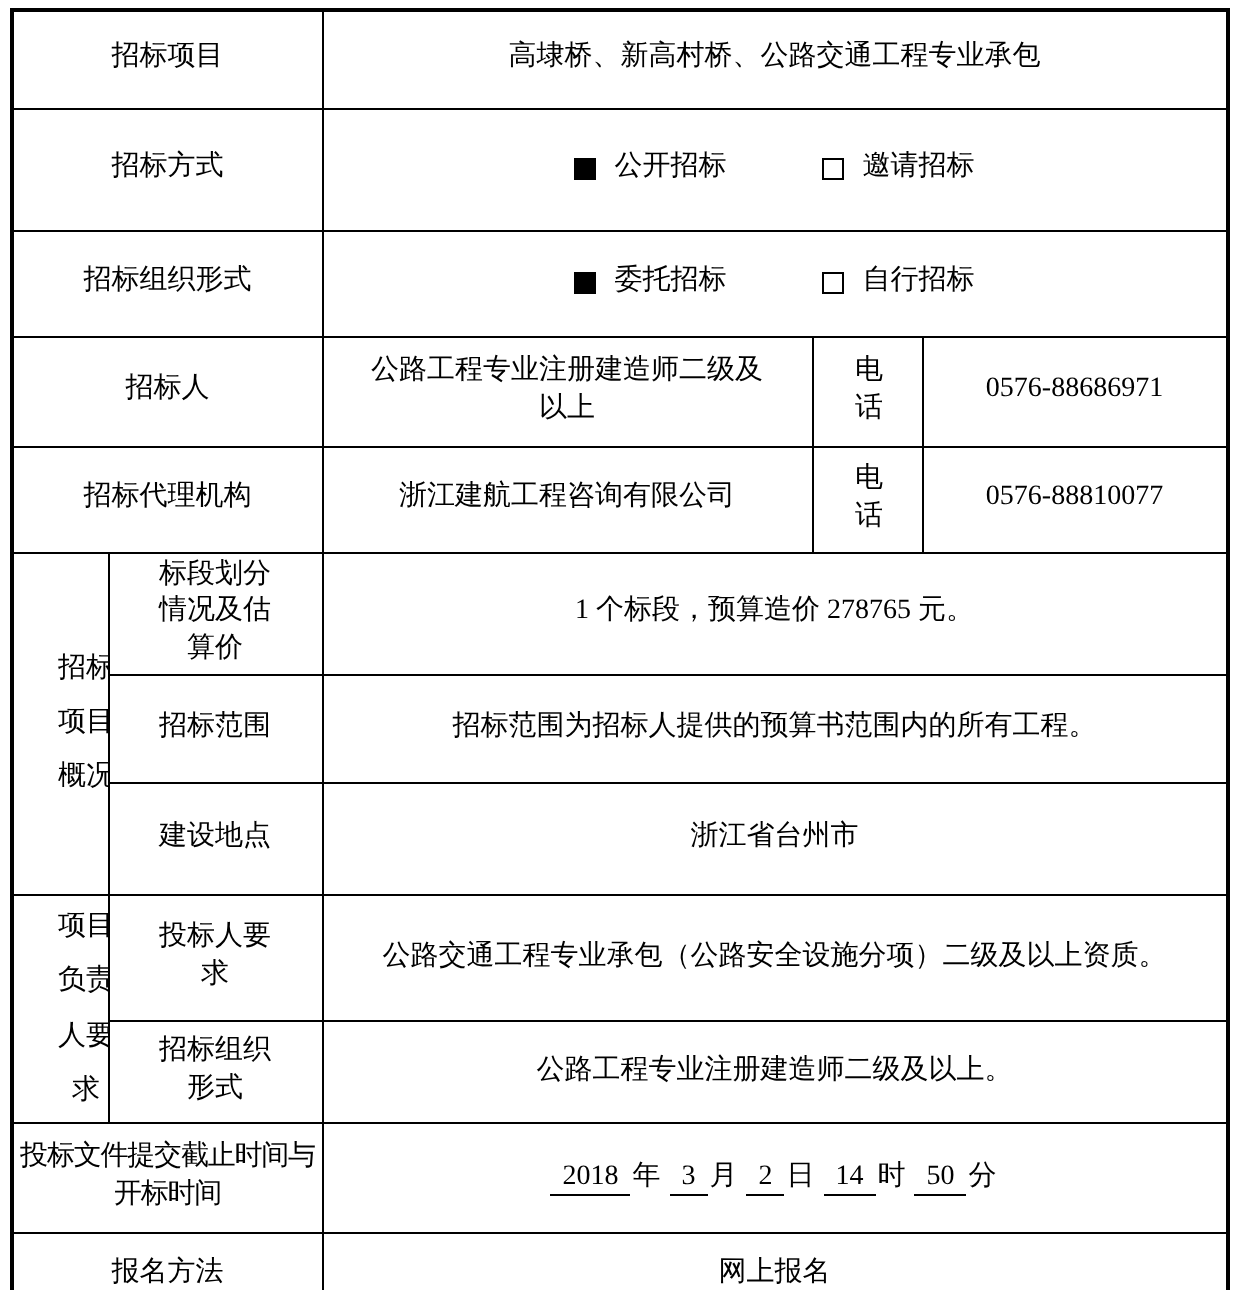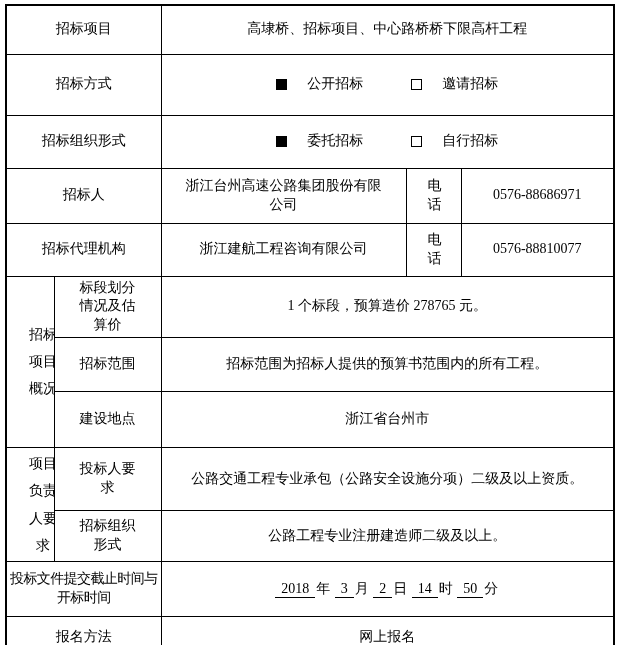"高埭桥、招标项目、中心路桥桥下限高杆工程" td { text: 招标项目、中心路桥桥下限高杆工程 -> 新高村桥、公路交通工程专业承包 }
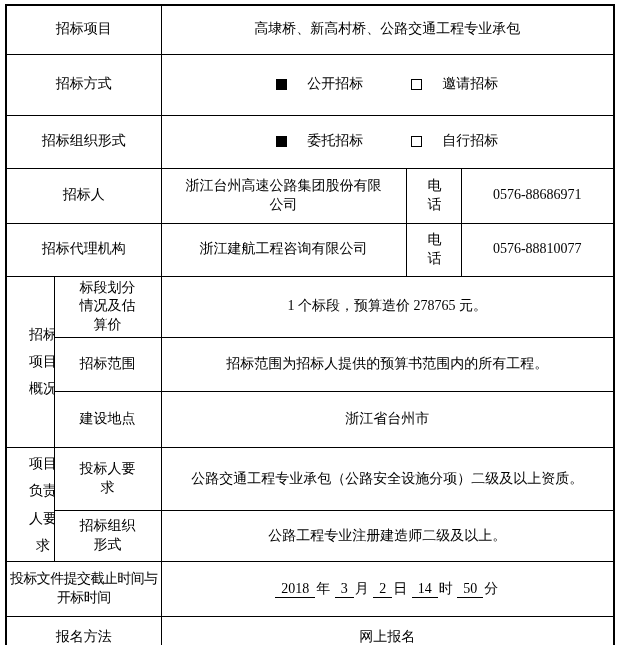"公开招标" .opt { gap: 20px -> 9px }
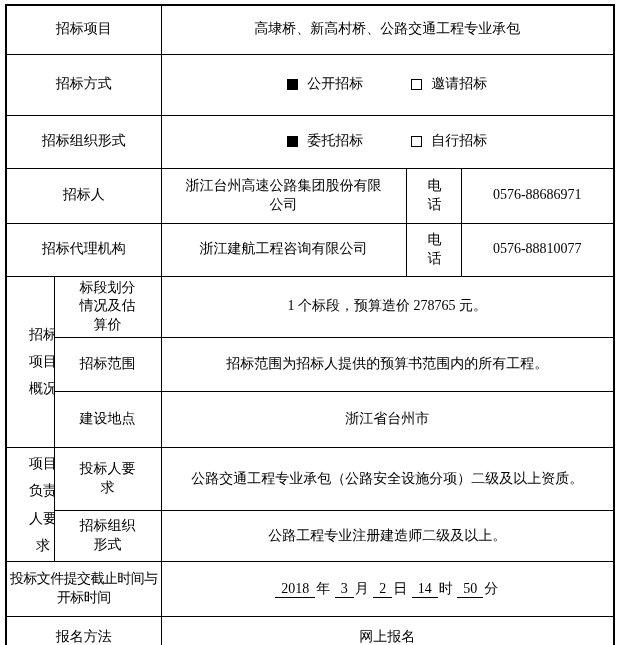"浙江台州高速公路集团股份有限公司" td { text: 浙江台州高速公路集团股份有限公司 -> 公路工程专业注册建造师二级及以上 }
